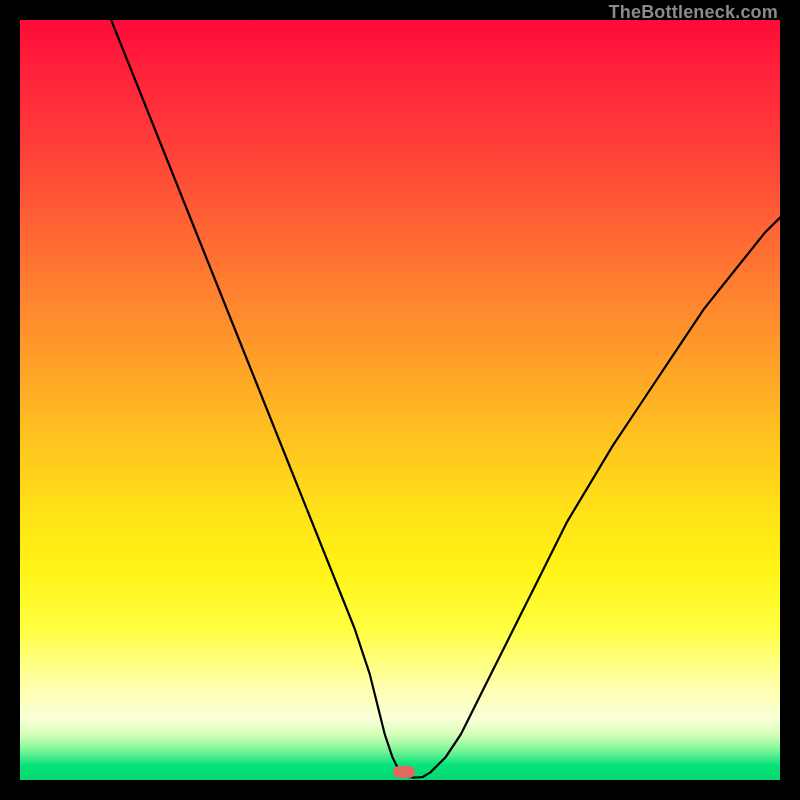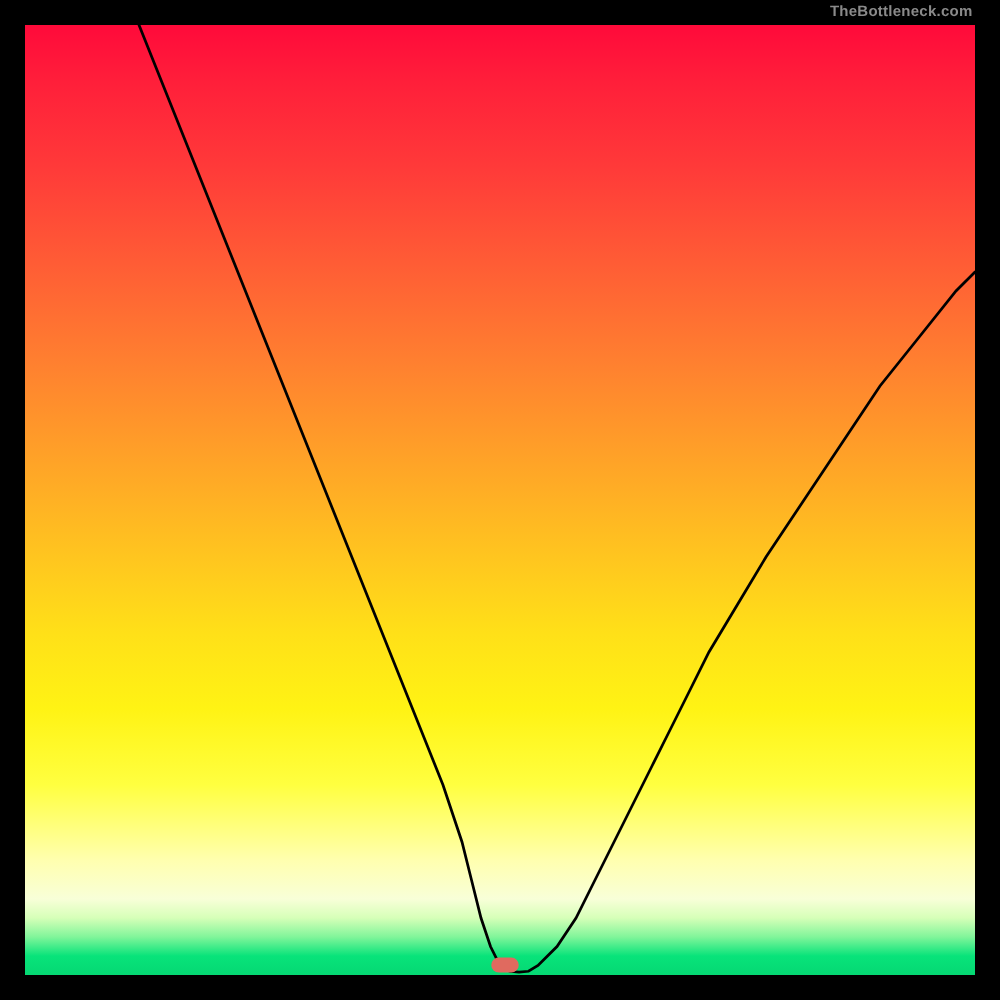"TheBottleneck.com" .watermark { font-size: 12px -> 18px }
